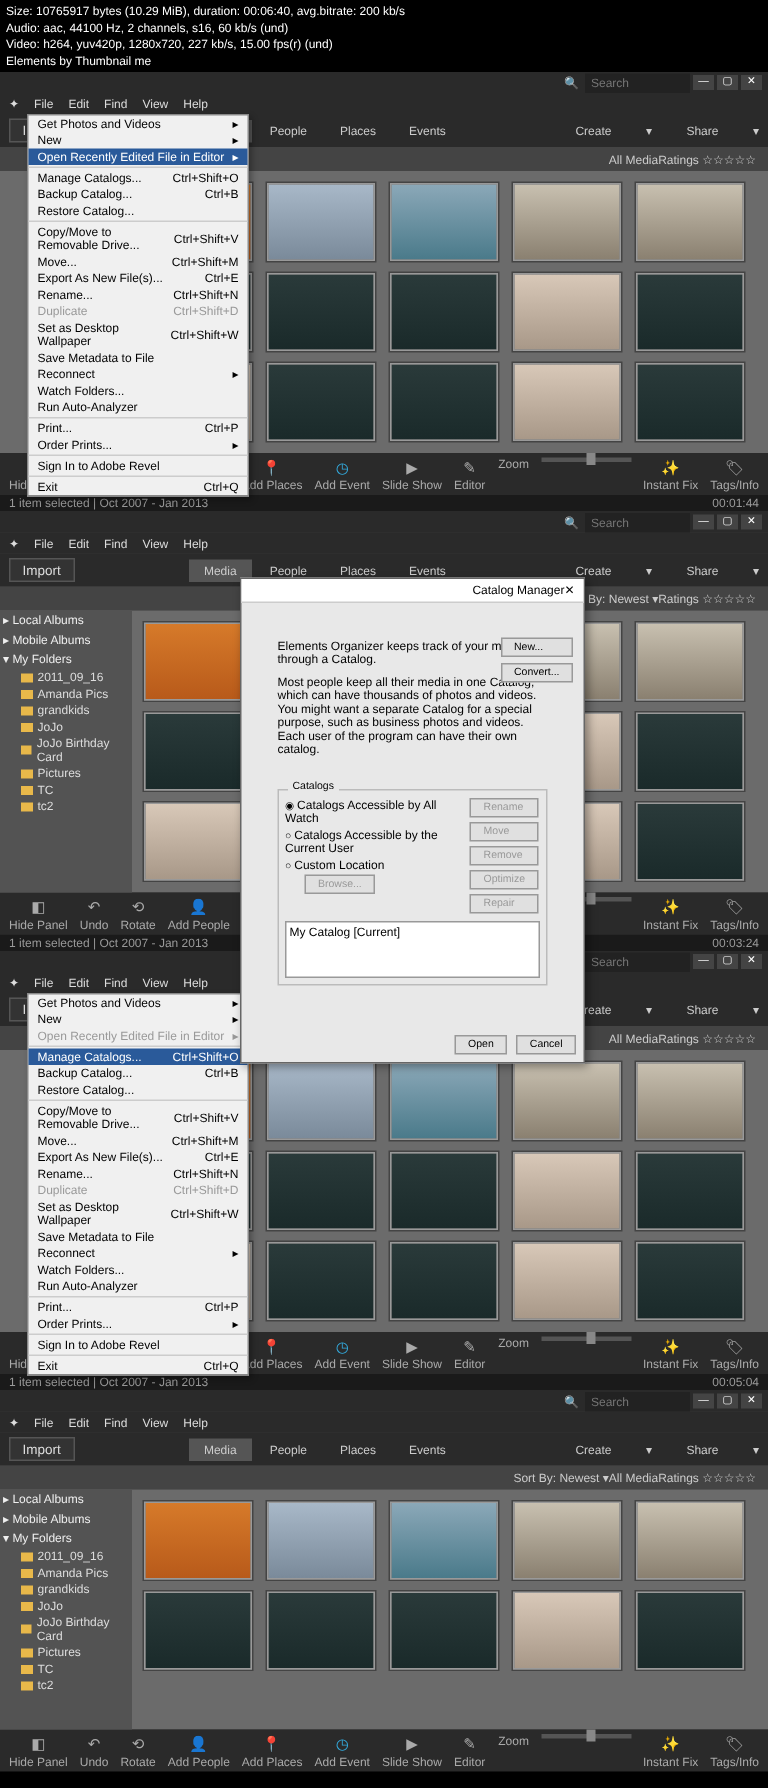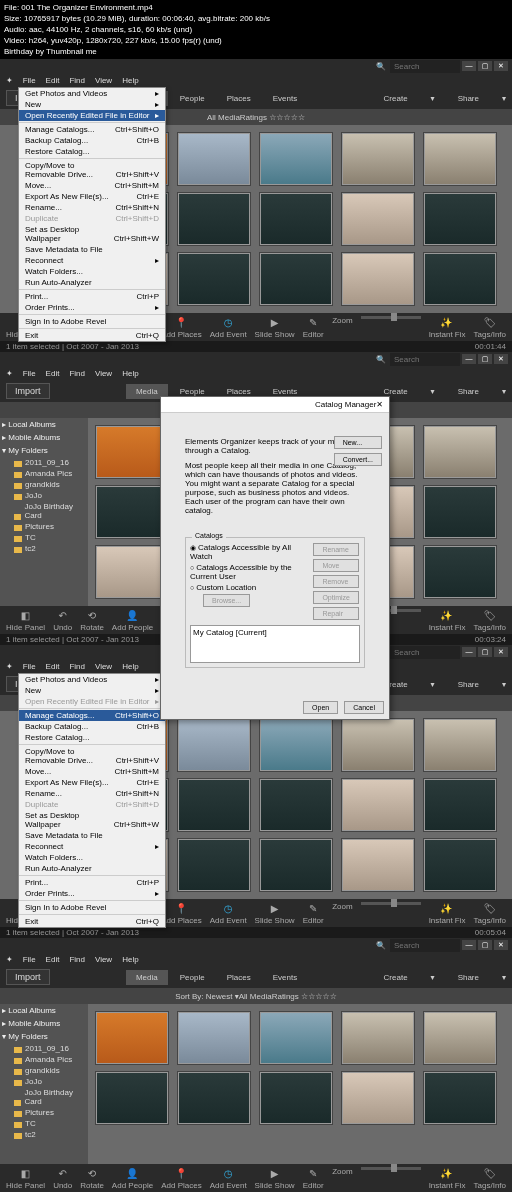"File: 001 The Organizer Environment.mp4" div { html: <div>File: 001 The Organizer Environment.mp4</div> -> none }
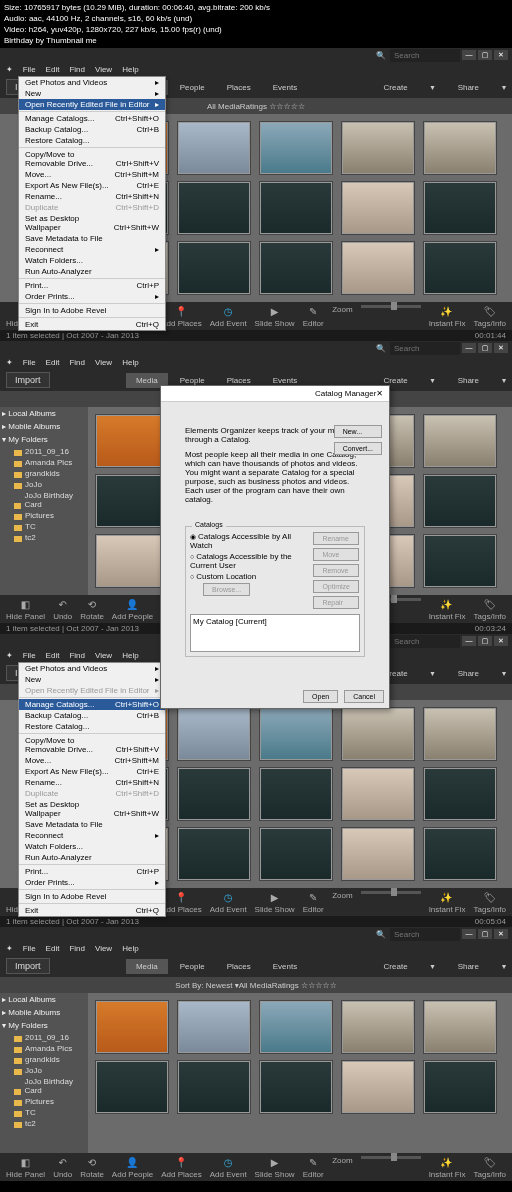"Birthday by Thumbnail me" div { text: Birthday -> Elements }
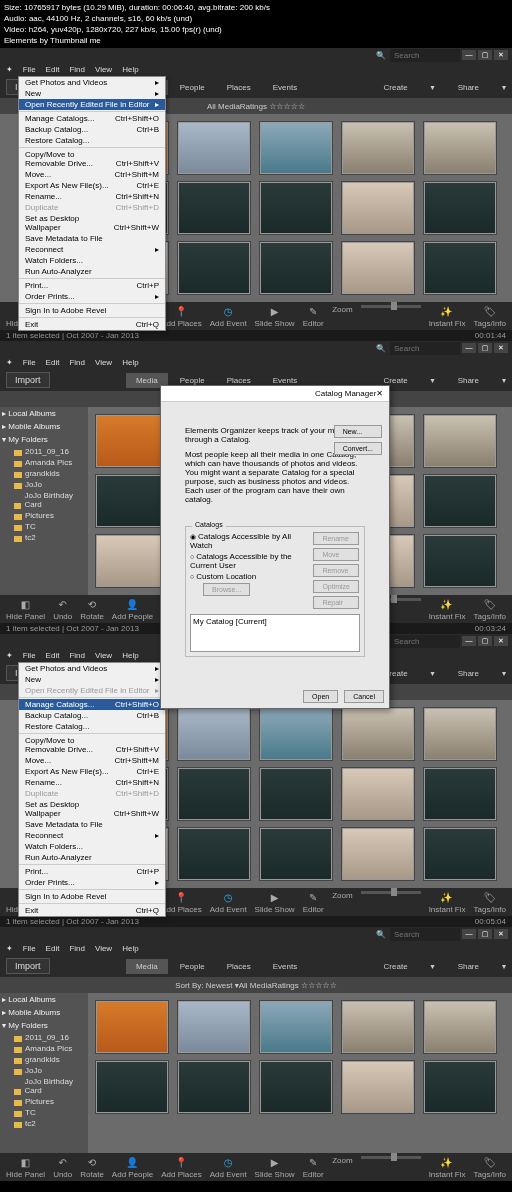"Get Photos and Videos" .dd-item { align-items: flex-end -> center }
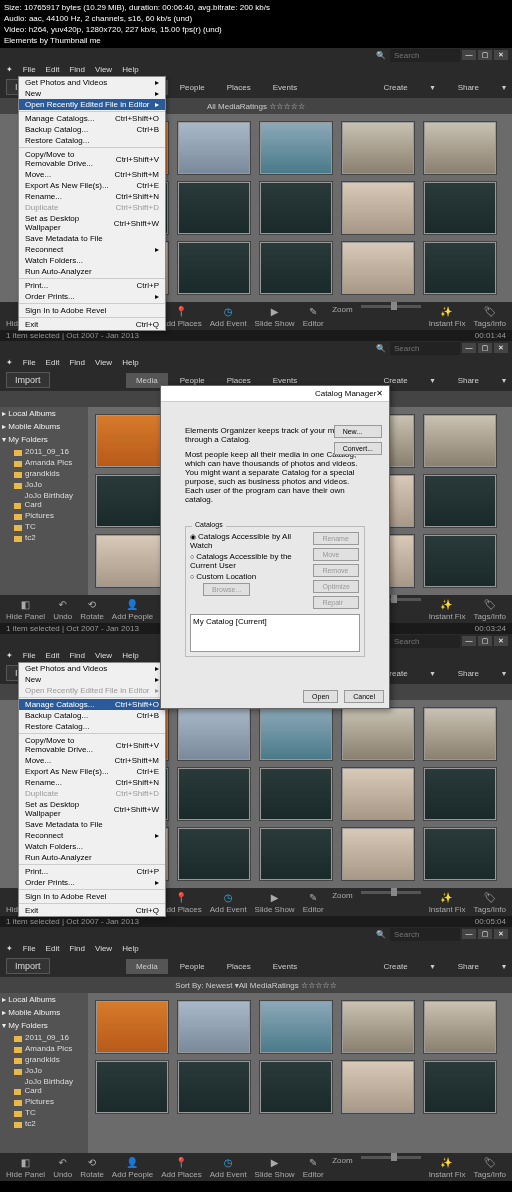"All Media" .subbar { justify-content: center -> flex-end }
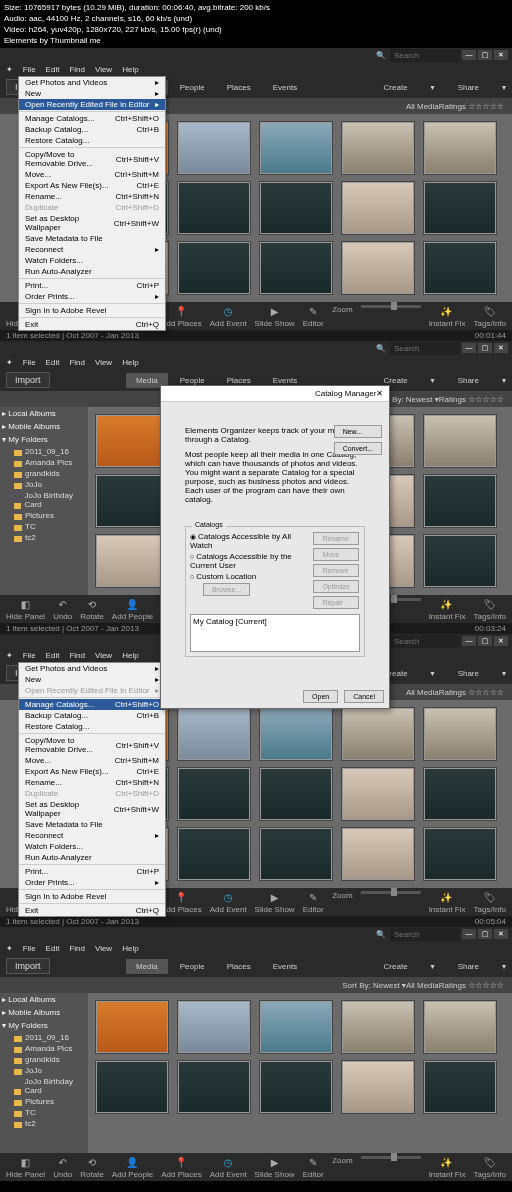"2011_09_16" .folder-item { align-items: flex-end -> center }
